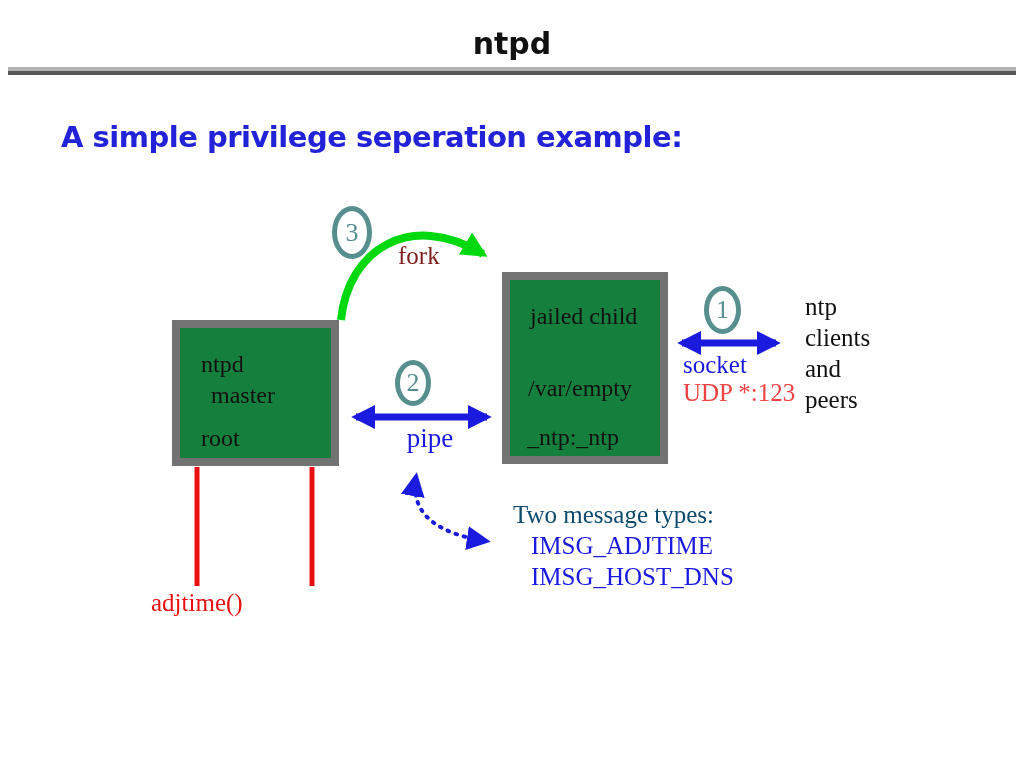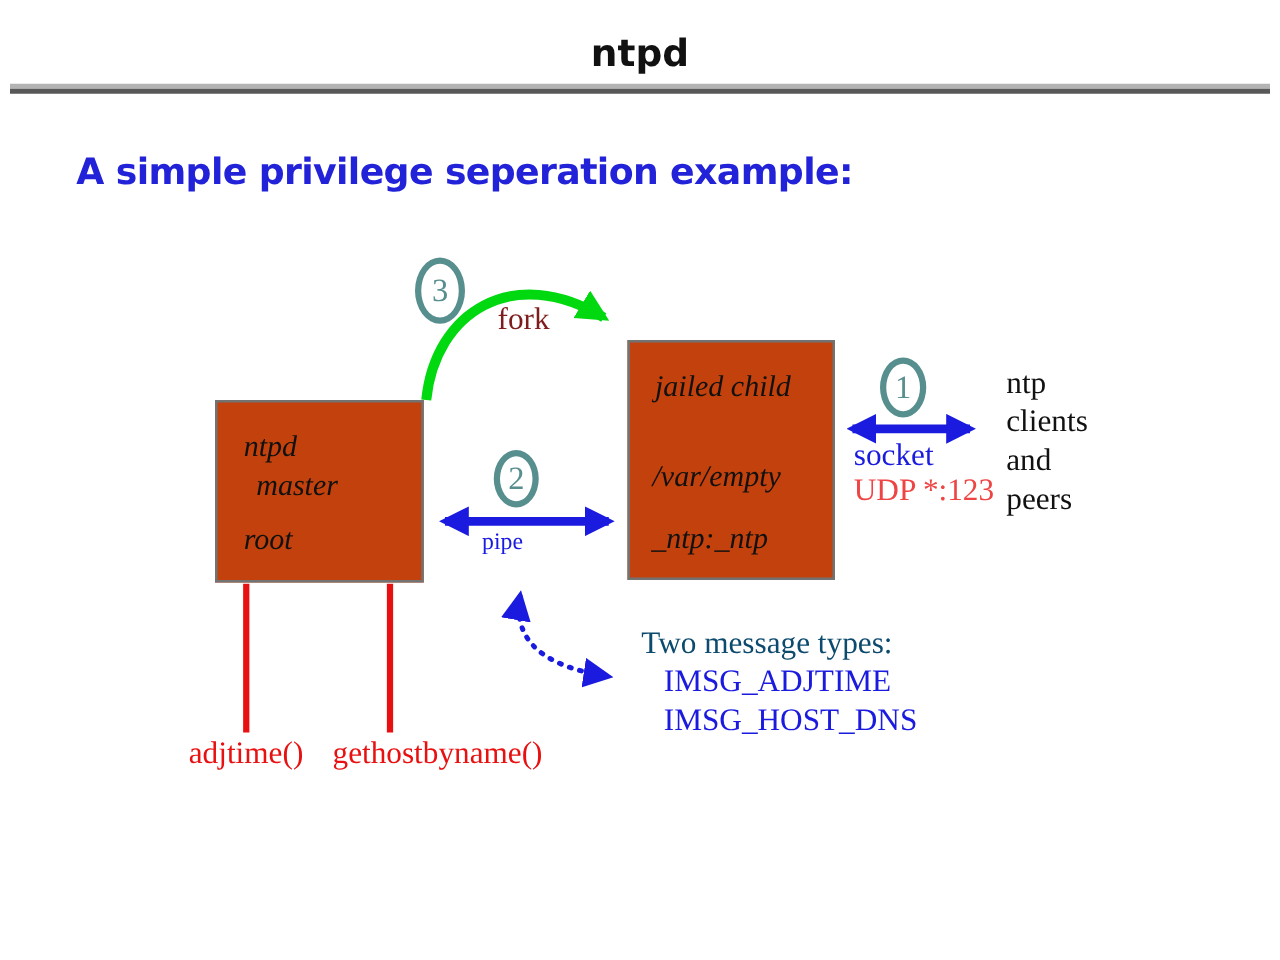"jailed child" .pbox { background: #c2410c -> #15803d; border: 2px solid #737373 -> 8px solid #737373; font-style: italic -> none }
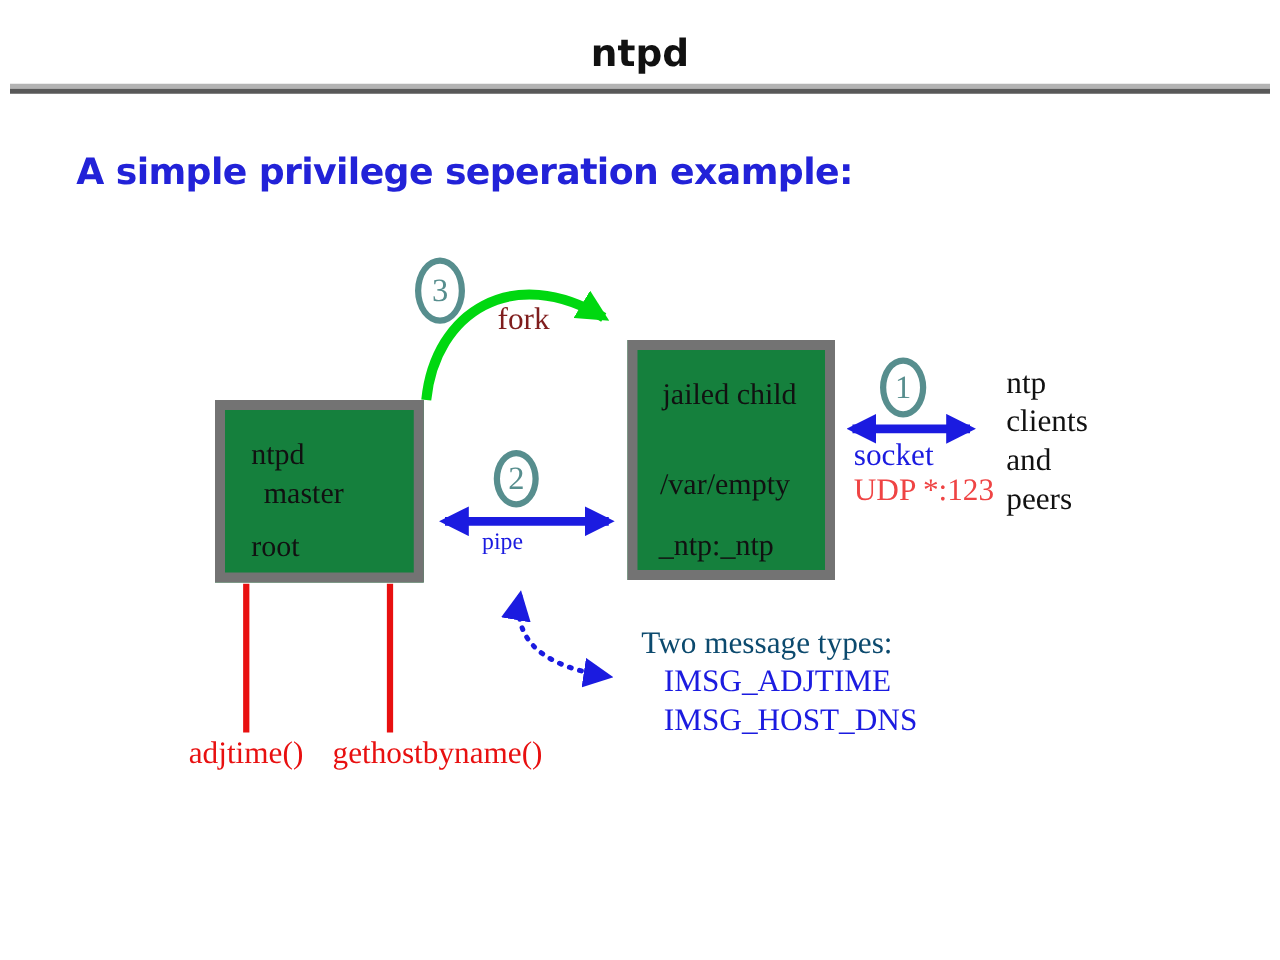"pipe" .lbl-pipe { font-size: 19px -> 27px; left: 370px -> 398px }
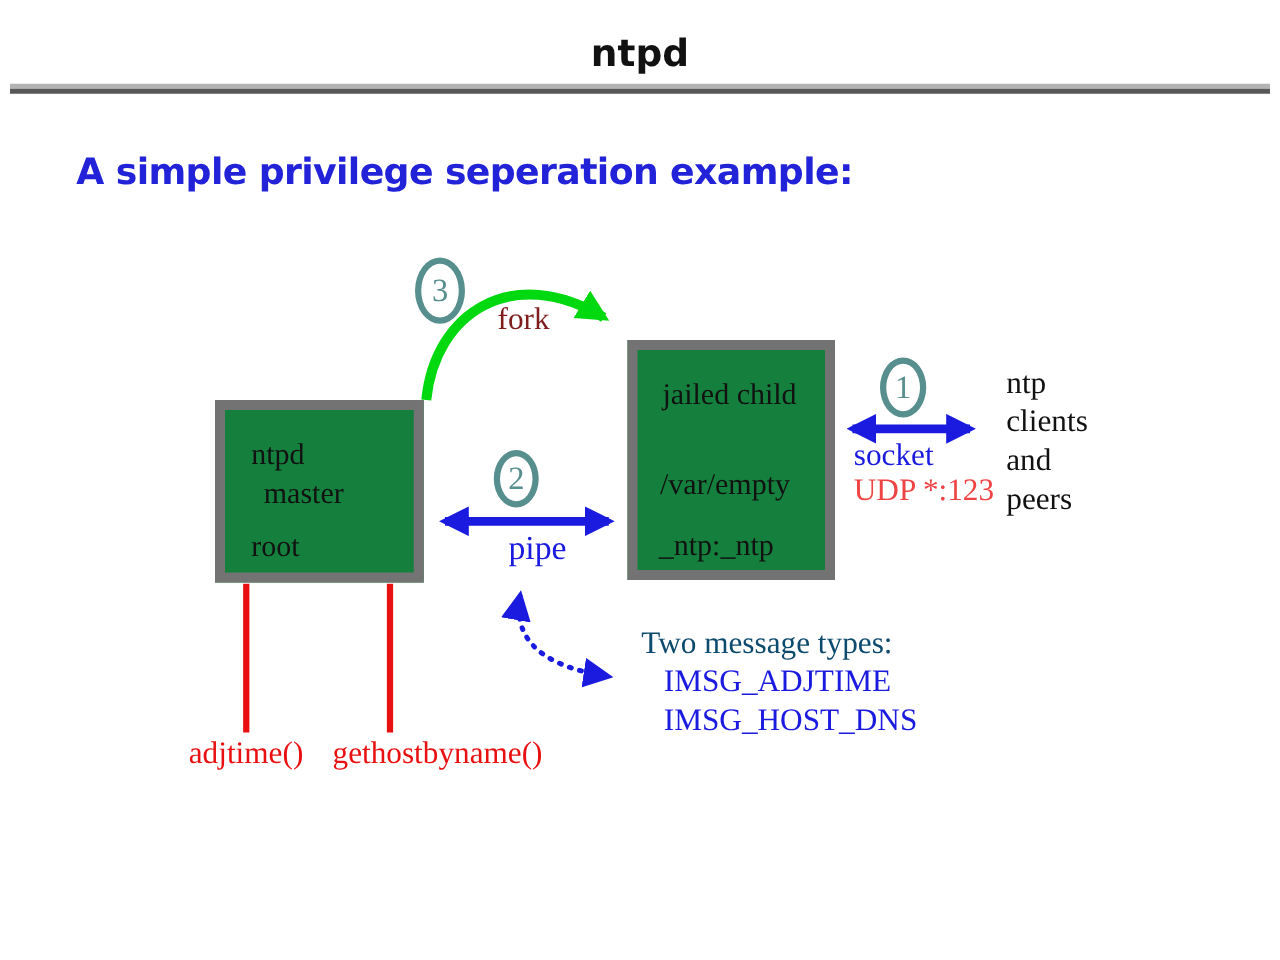"gethostbyname()" div.lbl { html: <div>gethostbyname()</div> -> none }
